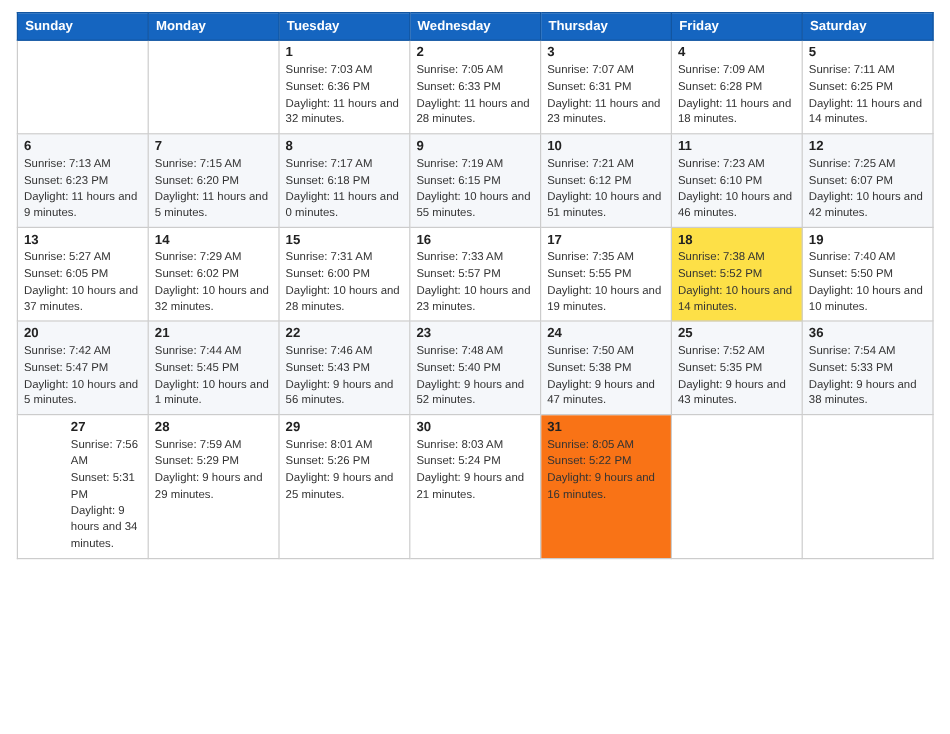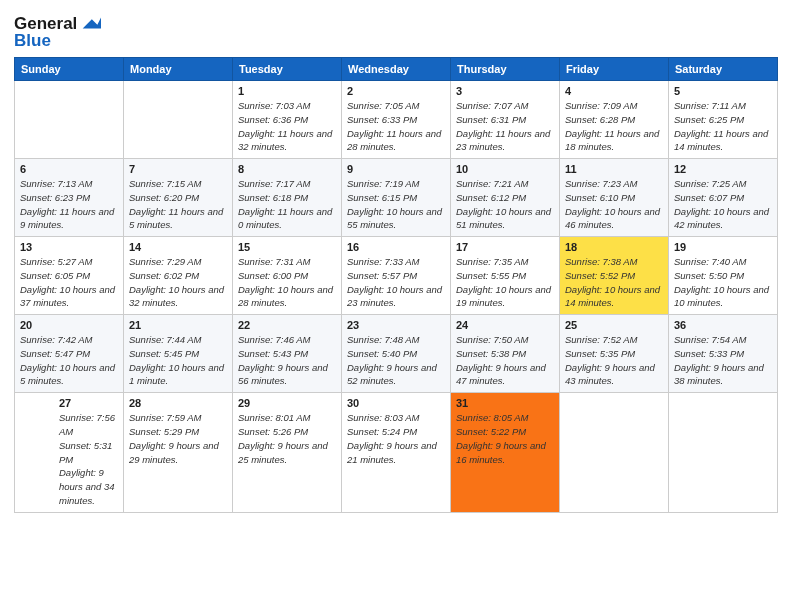"General" div.header { html: <div> <div> <div> <div> <span>General</span> <svg> <polygon></polygon> </svg> </div> <div>Blue</div> </div> </div> <div> <div></div> <div></div> </div> </div> -> none }
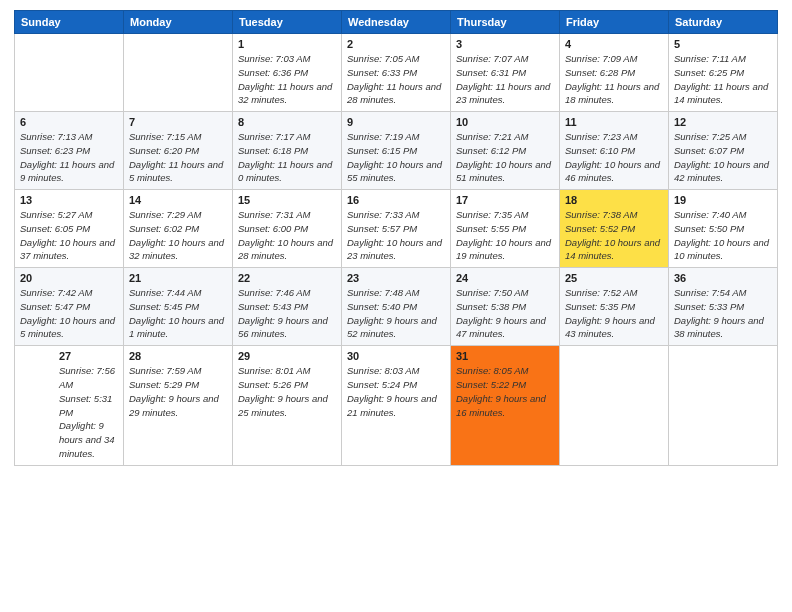"Sunrise: 7:03 AM" .day-info { font-style: italic -> none }
